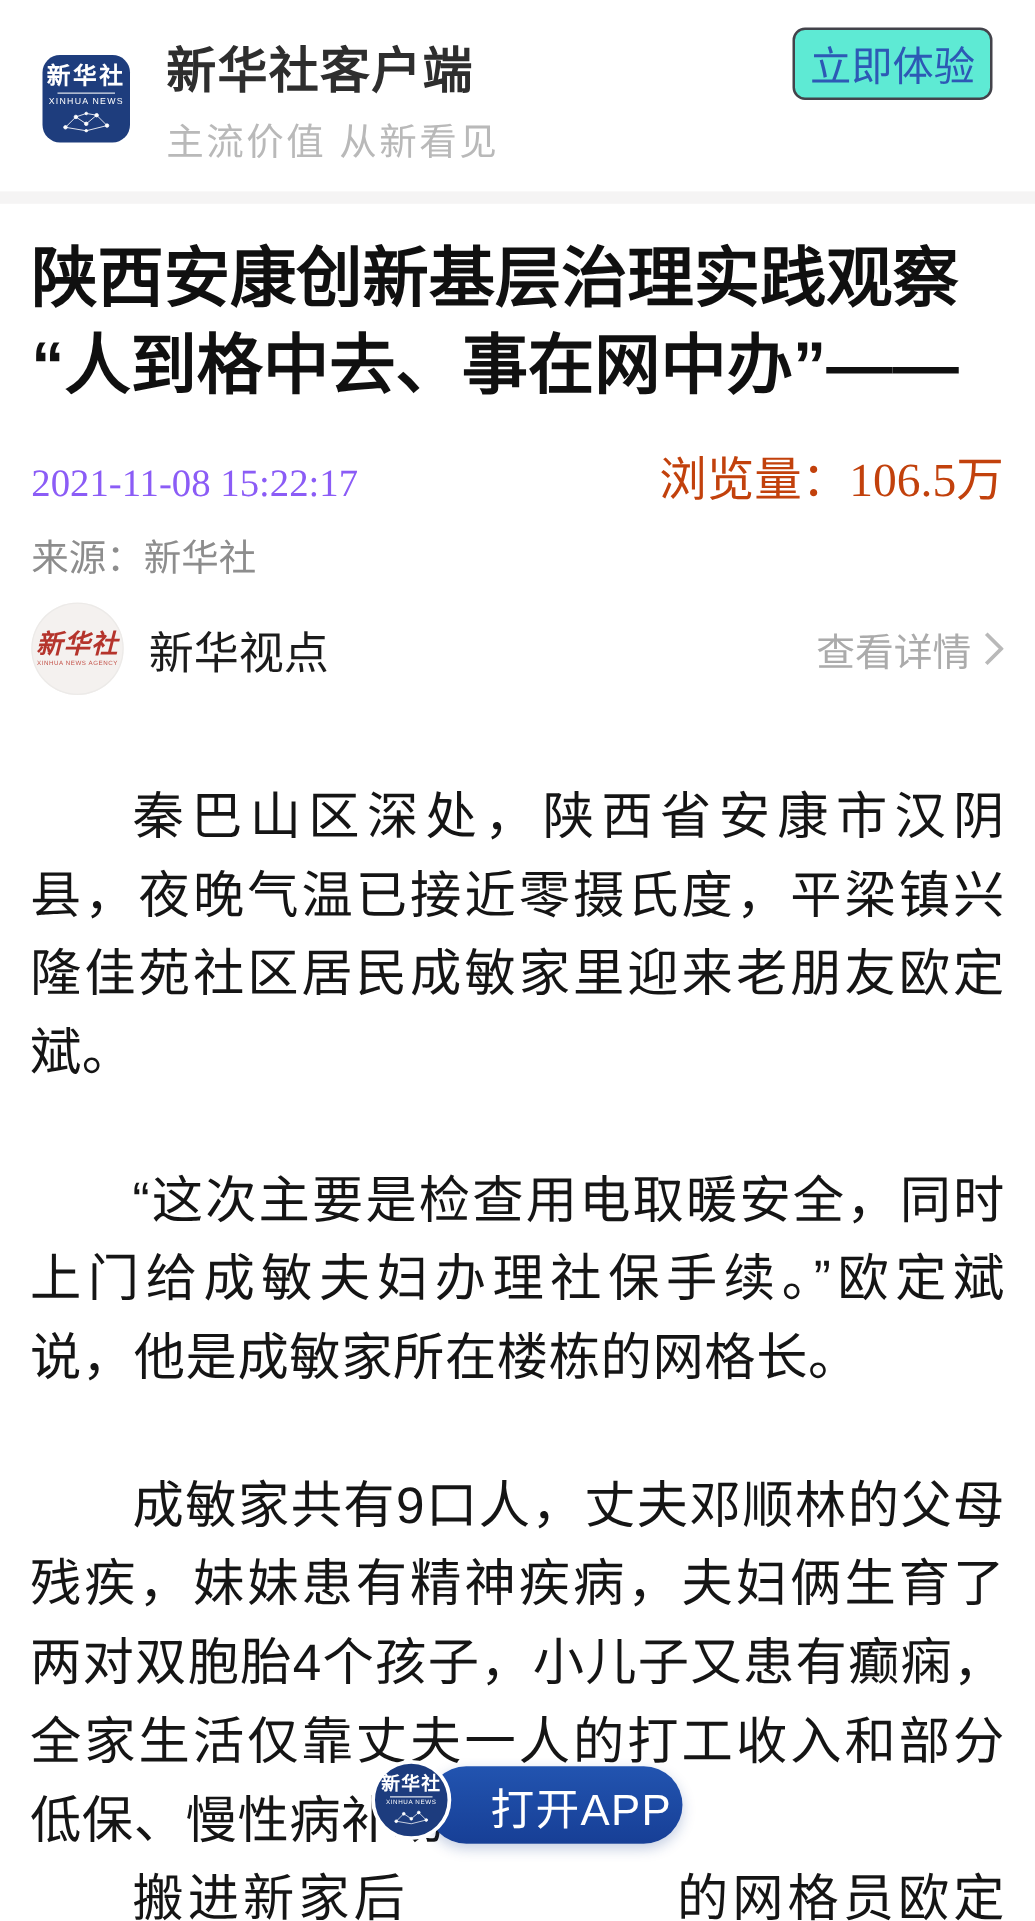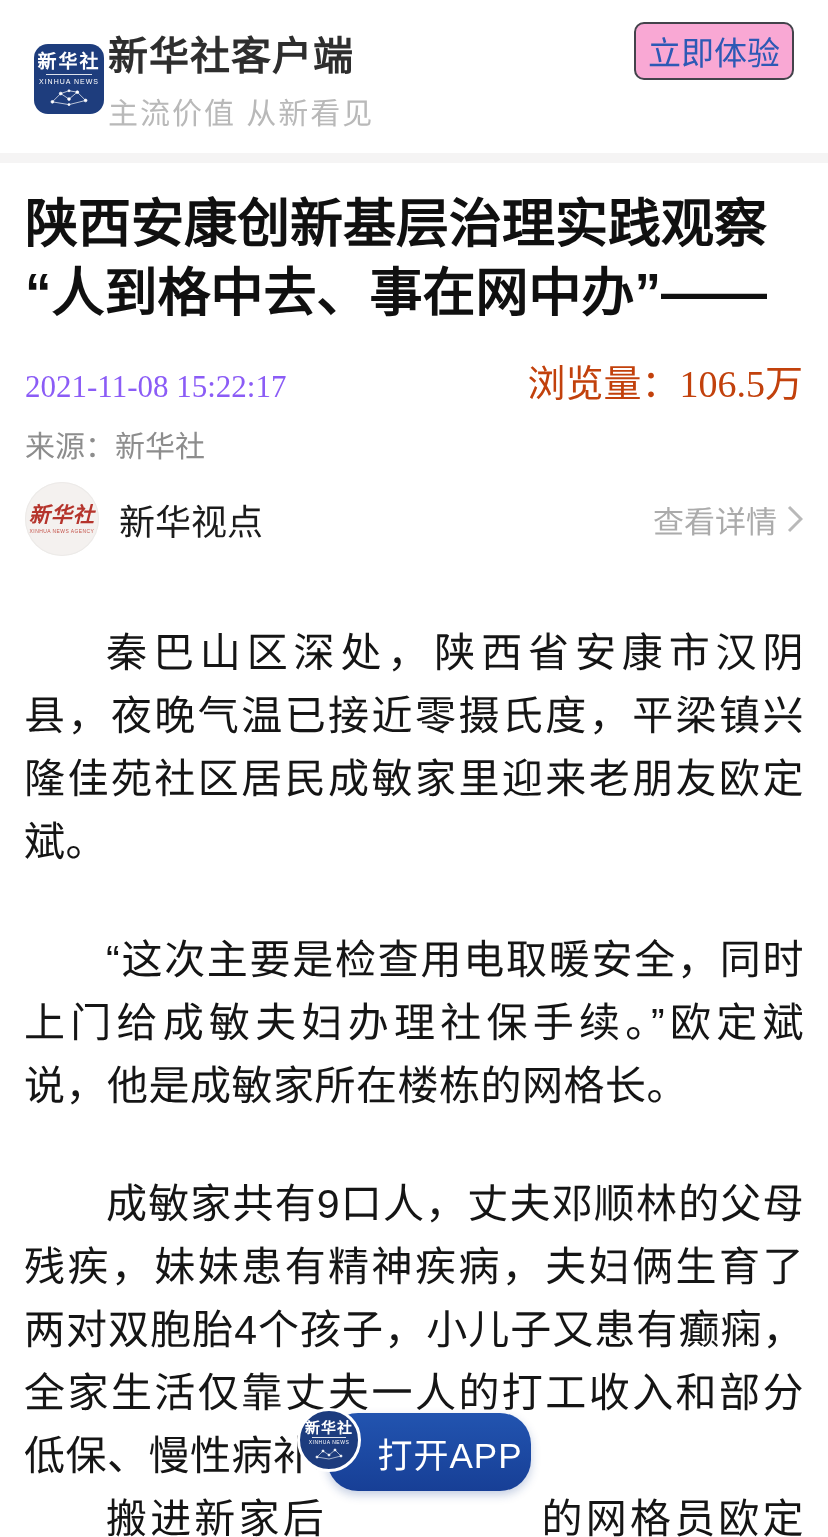"新华社客户端" .app-meta { margin-left: 4px -> 29px }
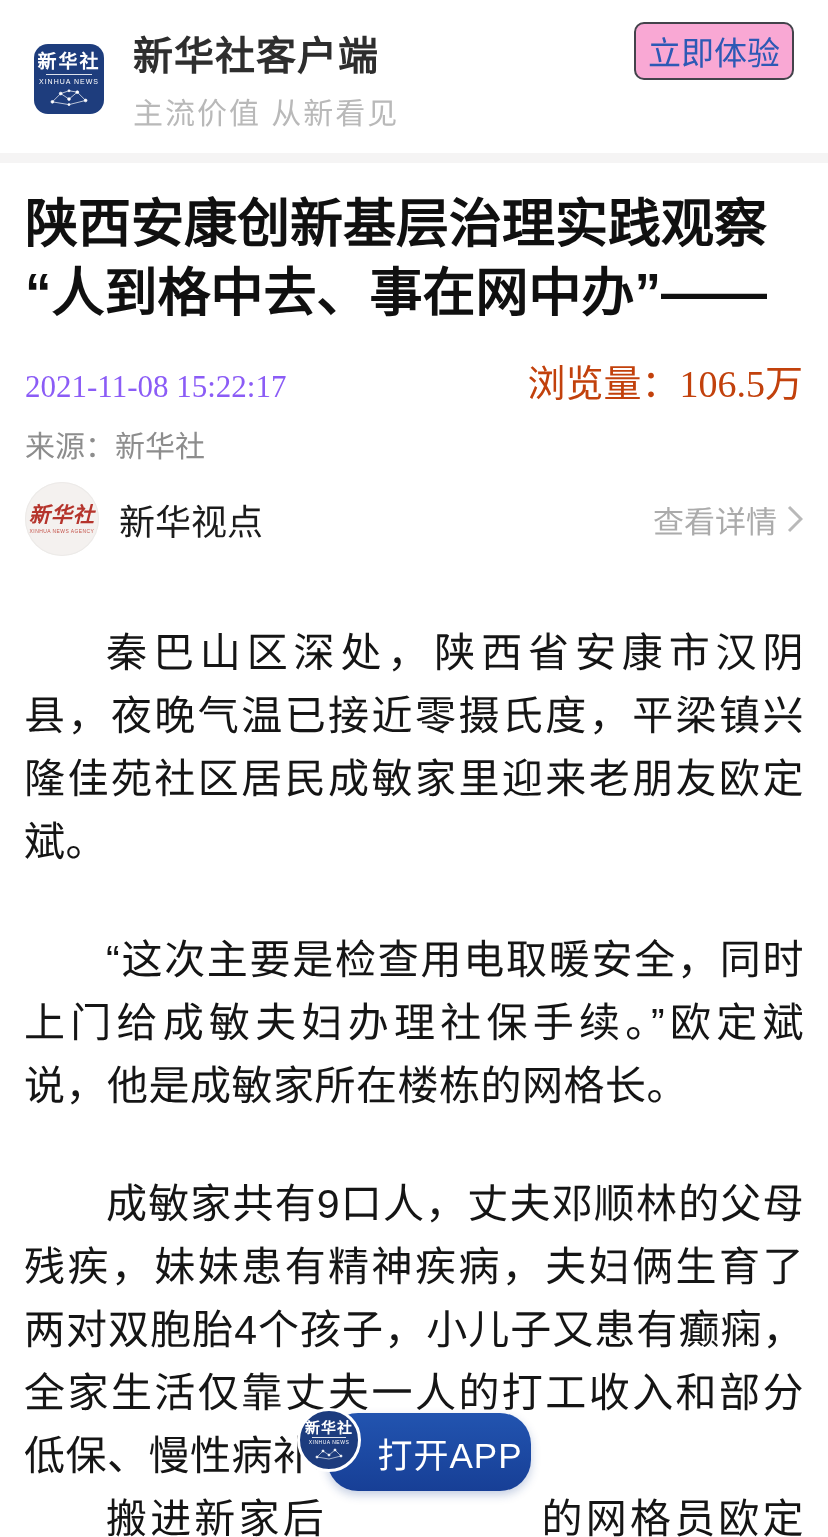"立即体验" .cta { background: #f9a8d4 -> #5eead4 }
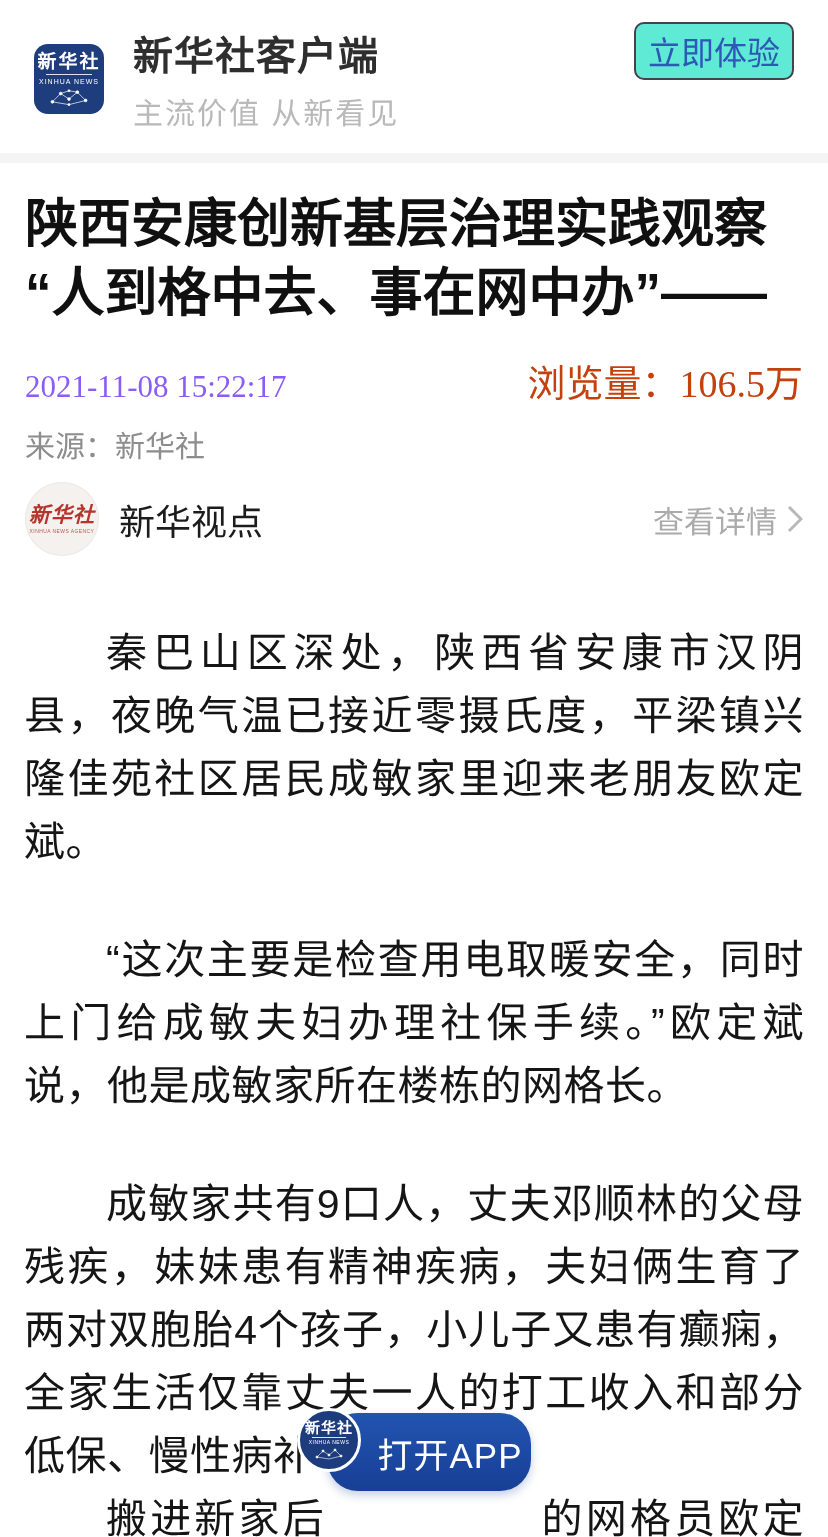"打开APP" .float-pill { height: 78px -> 62px; left: 30px -> 45px }
